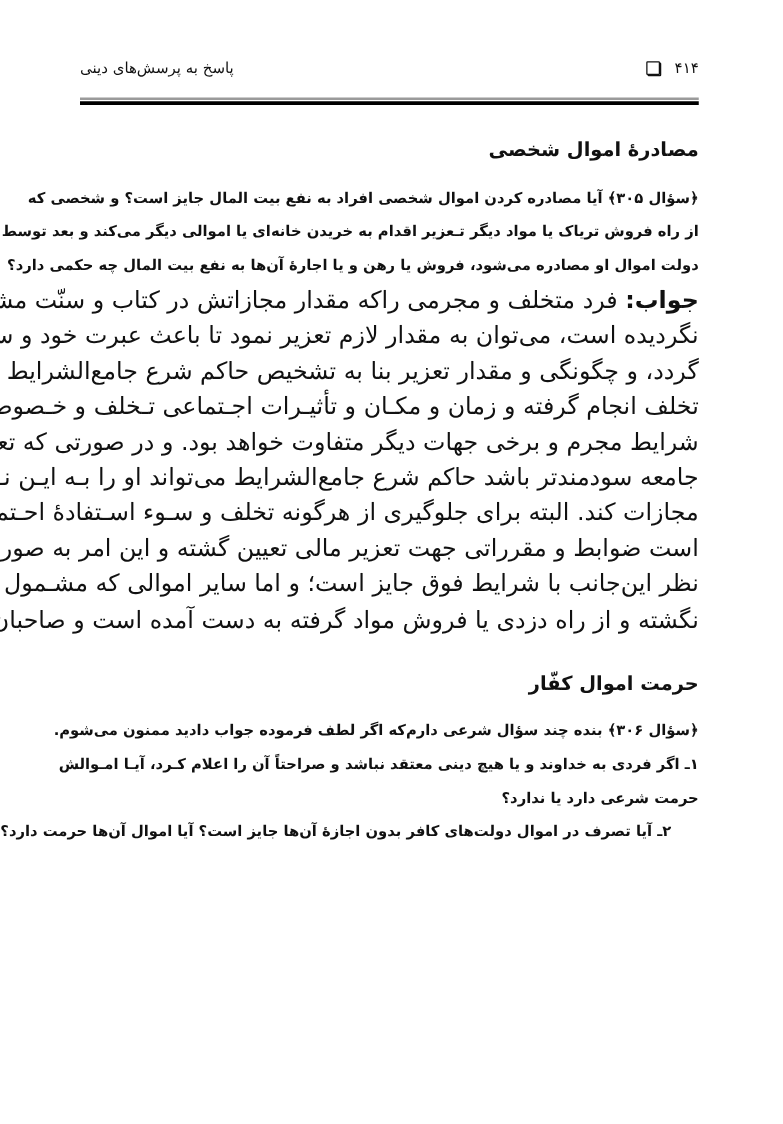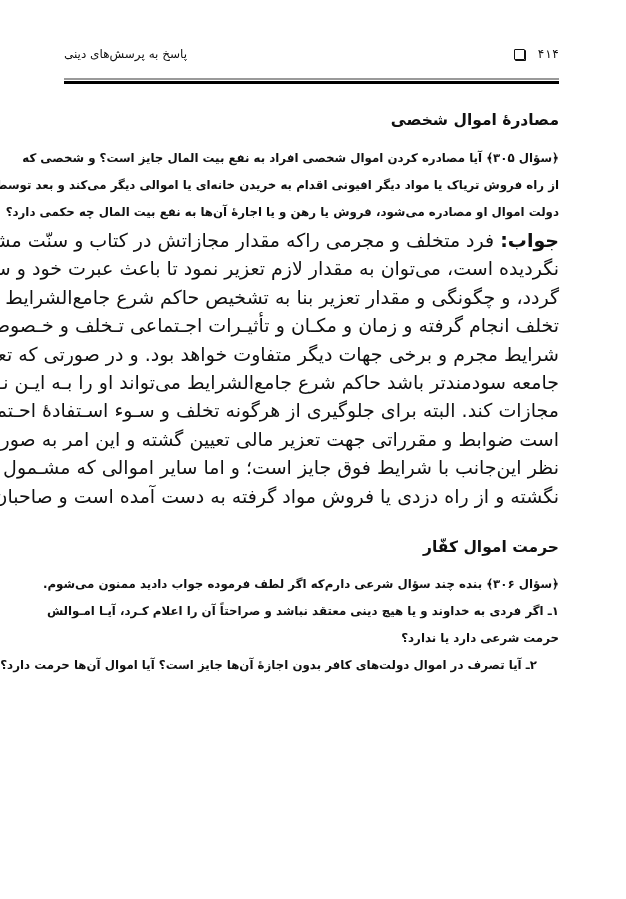"۴۱۴" .page-num { font-family: Liberation Mono, monospace -> none }
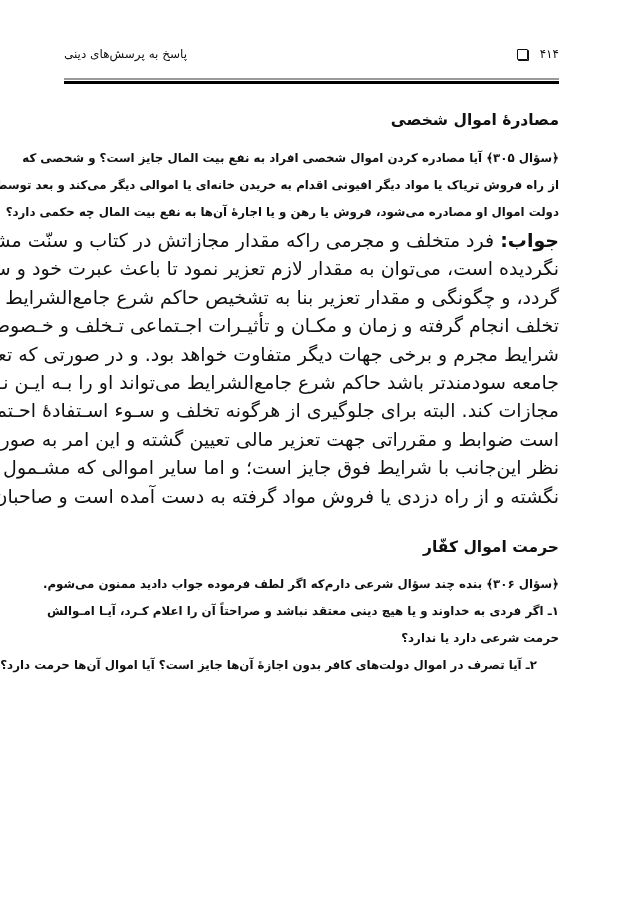"از راه فروش تریاک یا" span.line { text: افیونی -> تـعزیر }
